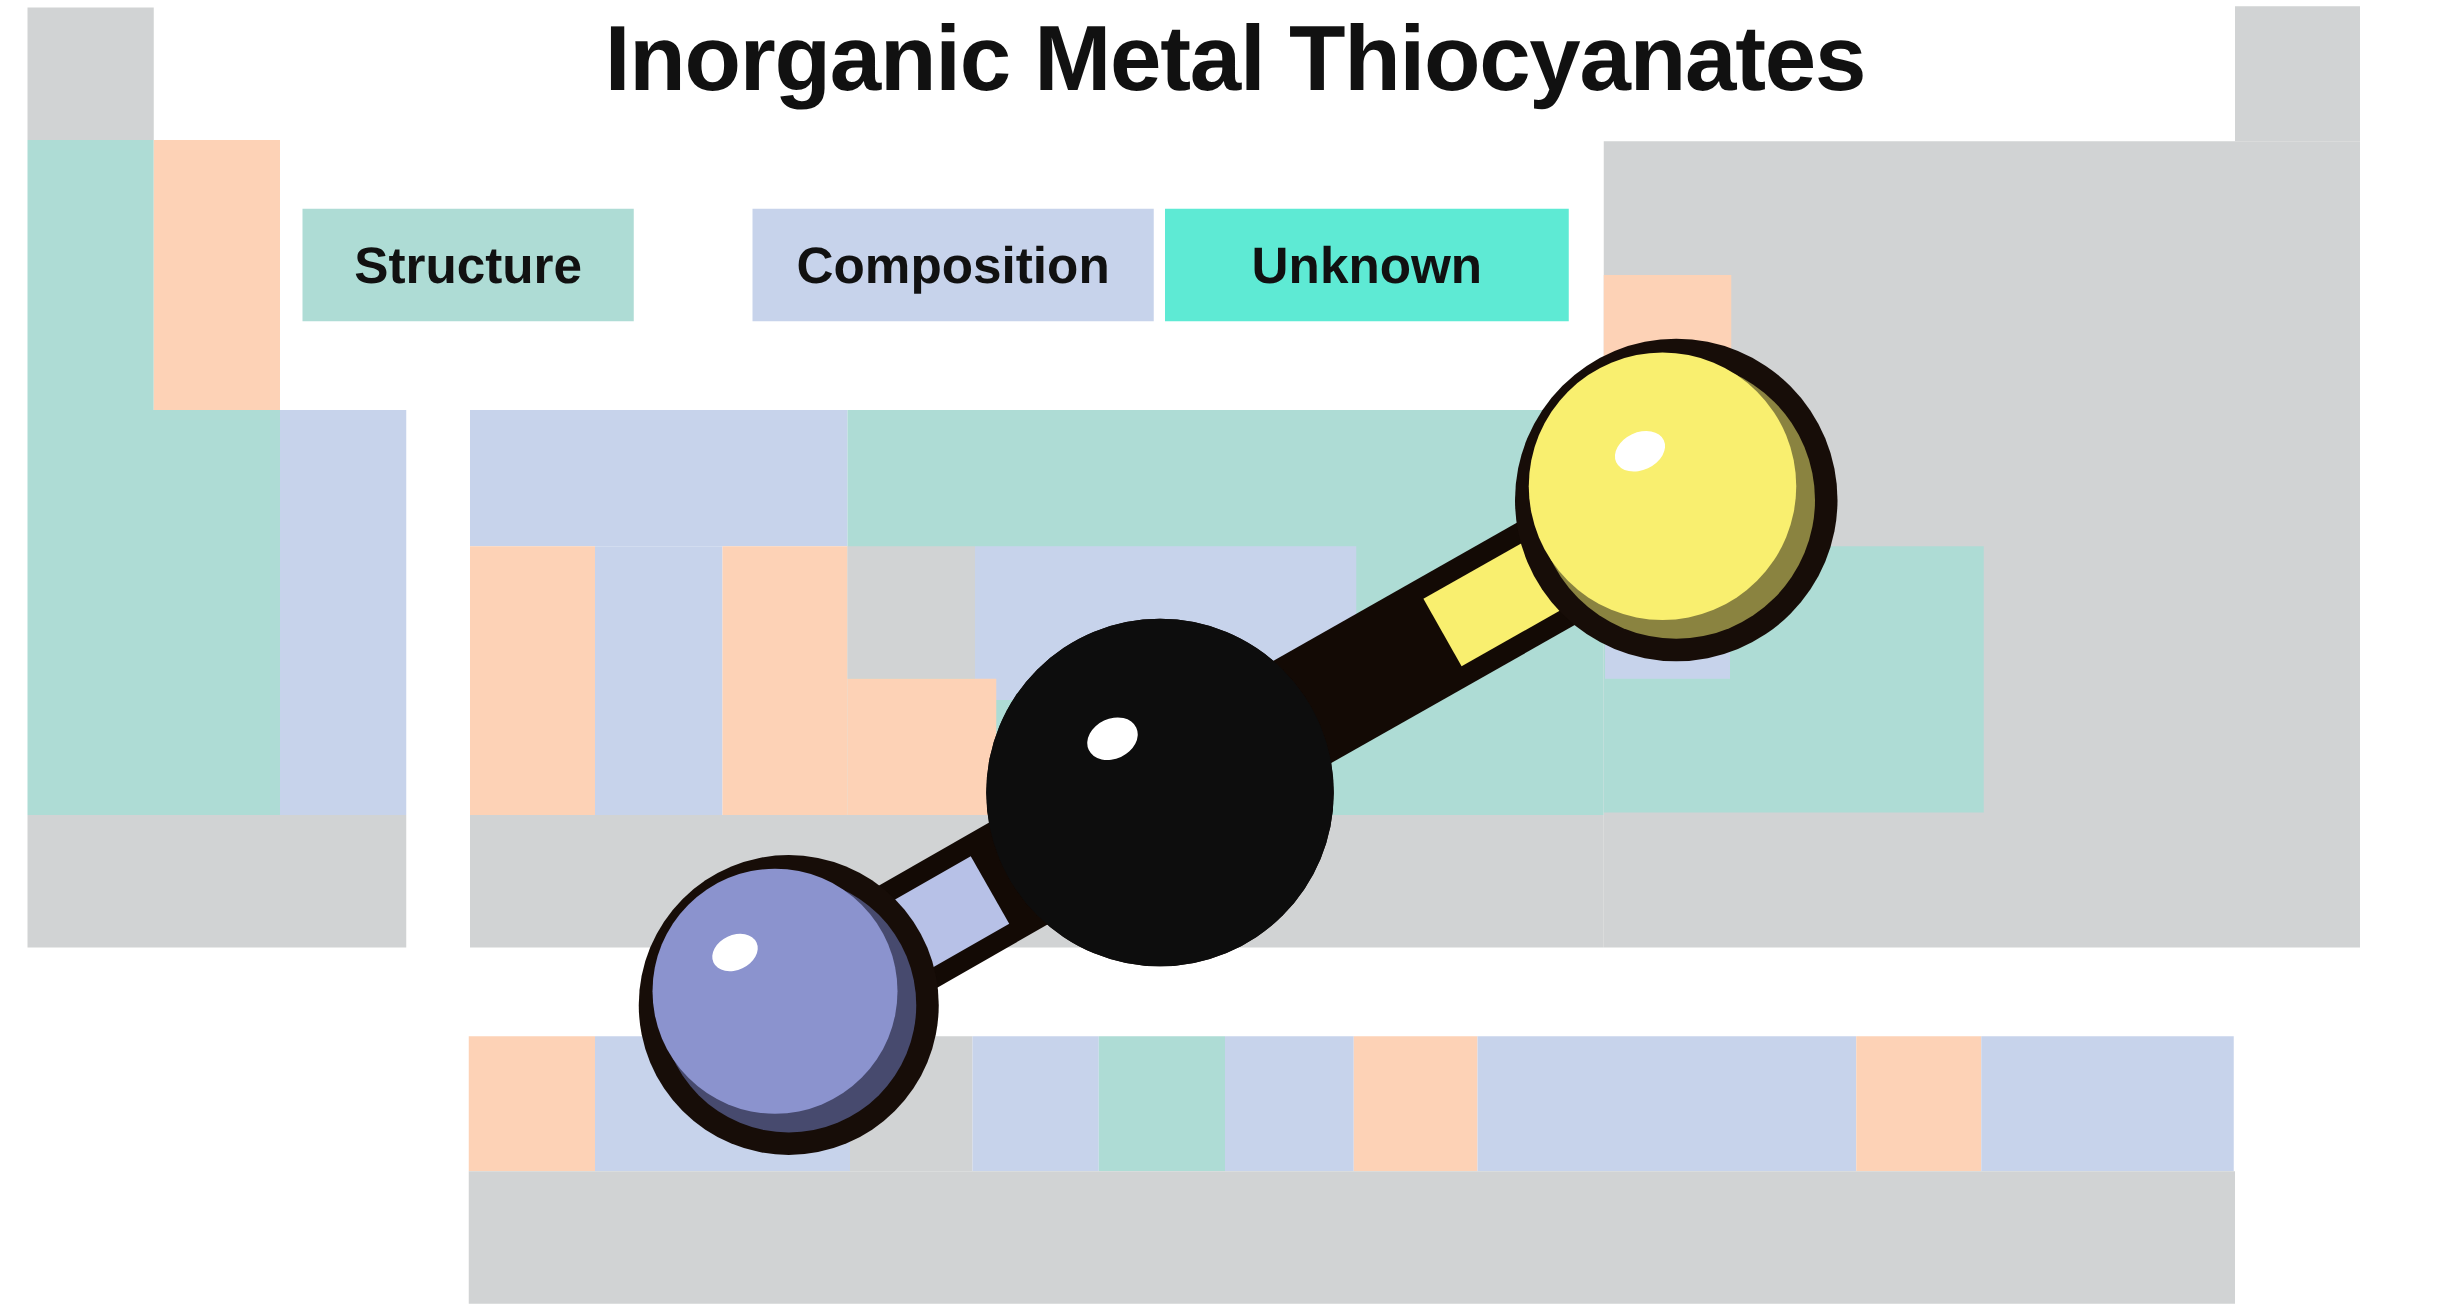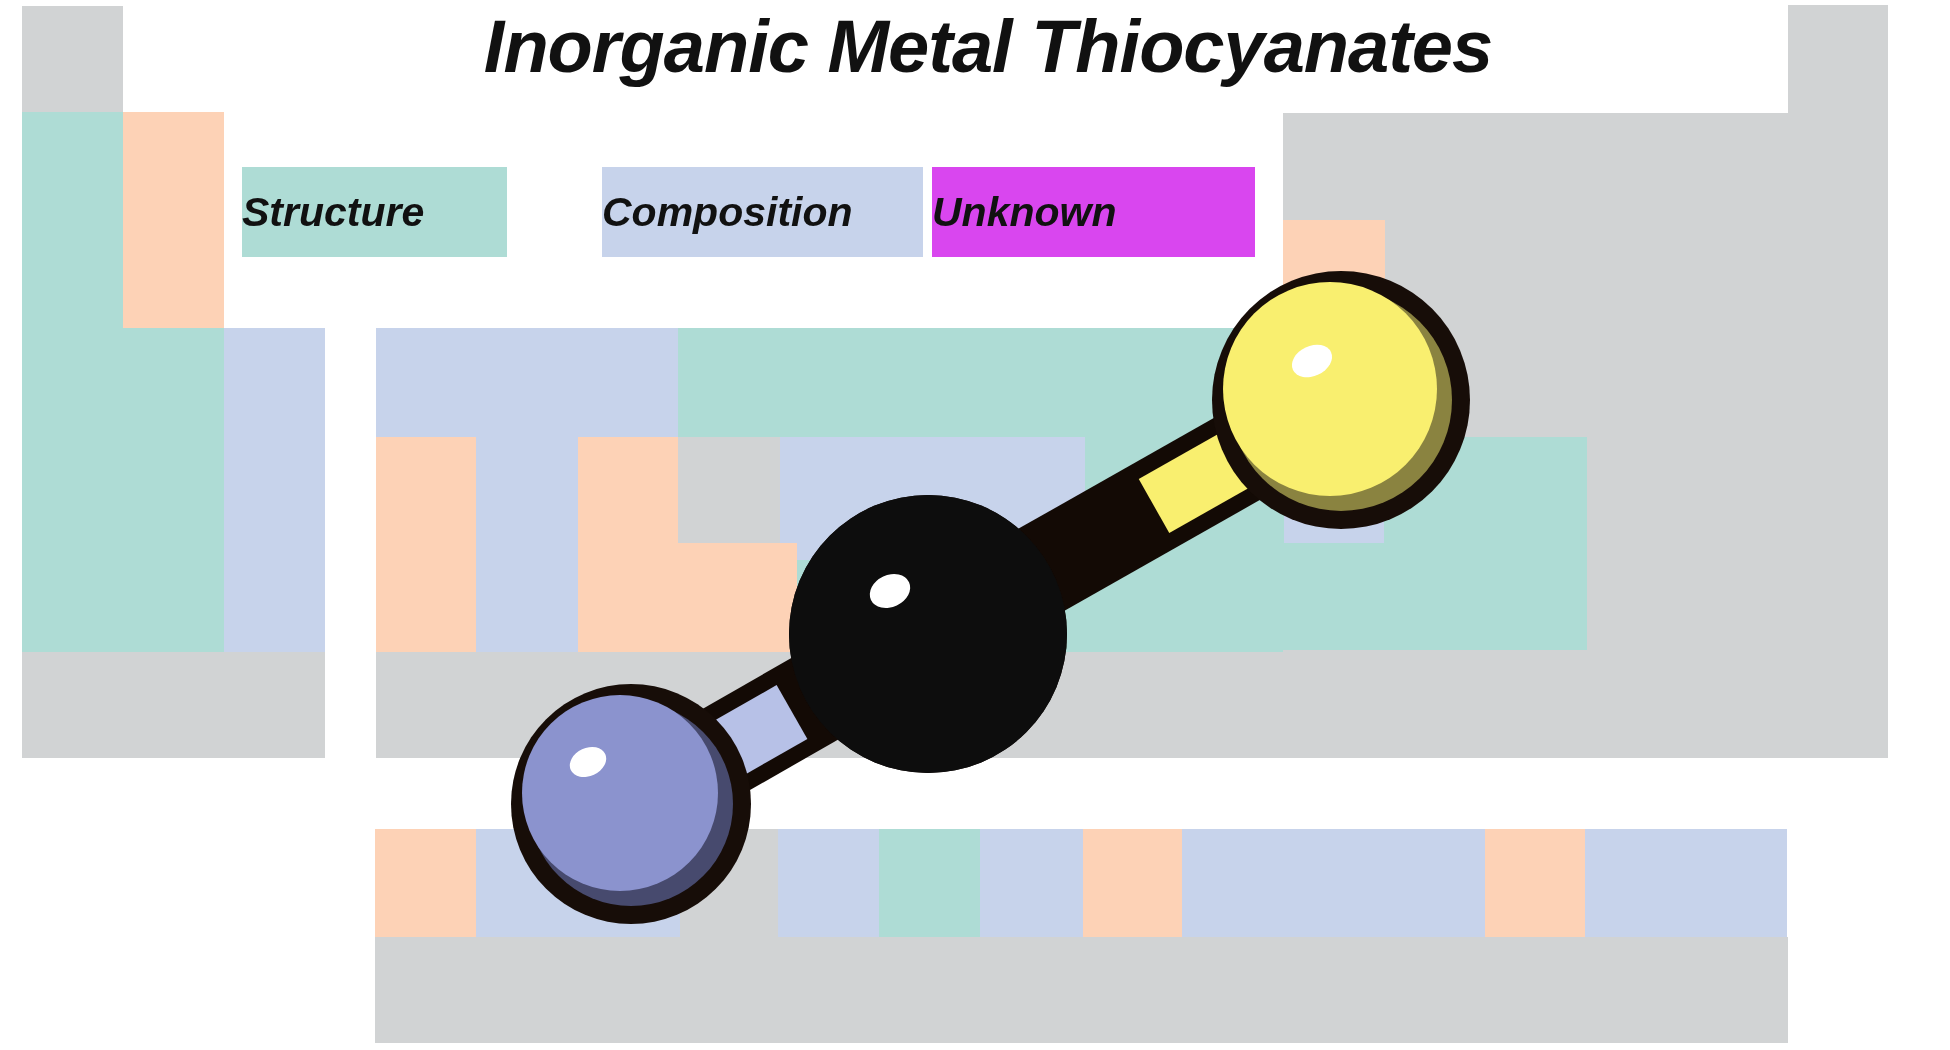"Inorganic Metal Thiocyanates" #canvas { font-style: italic -> none }
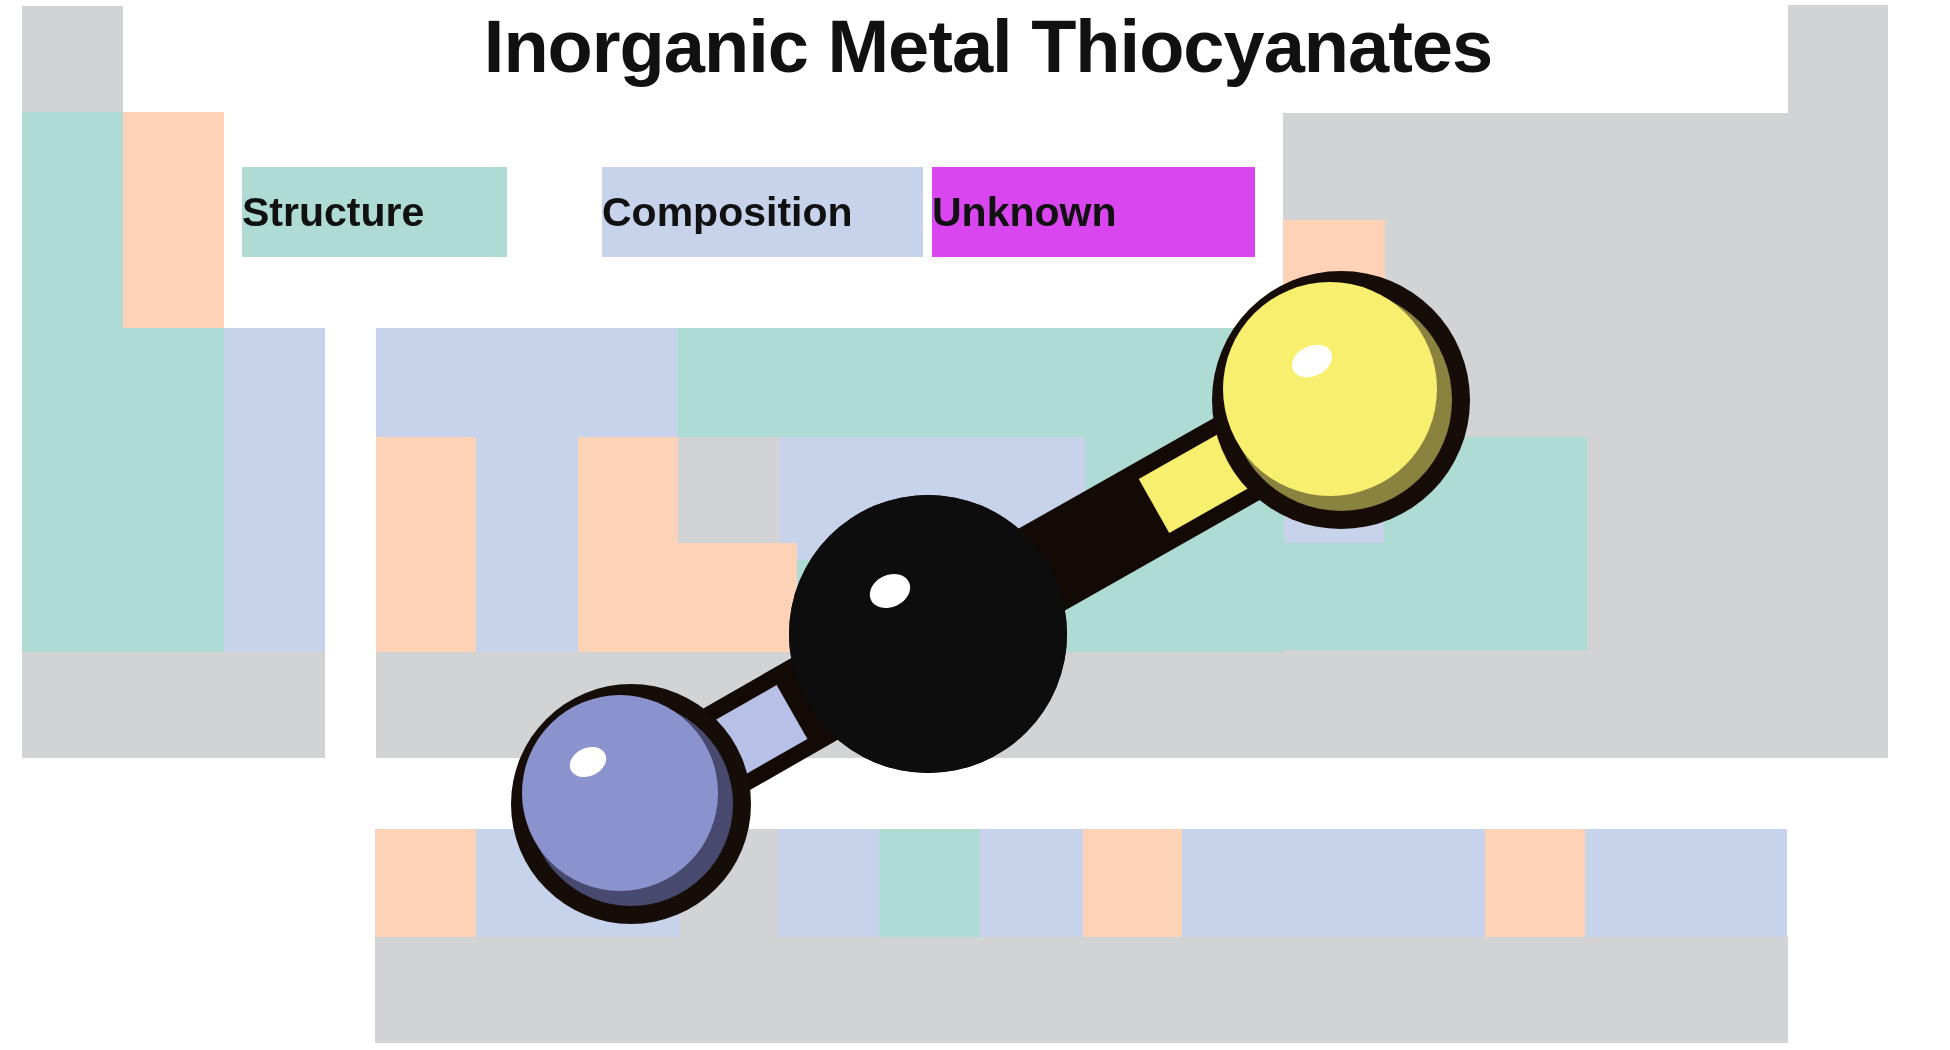"Structure" .legend-box { justify-content: none -> center }
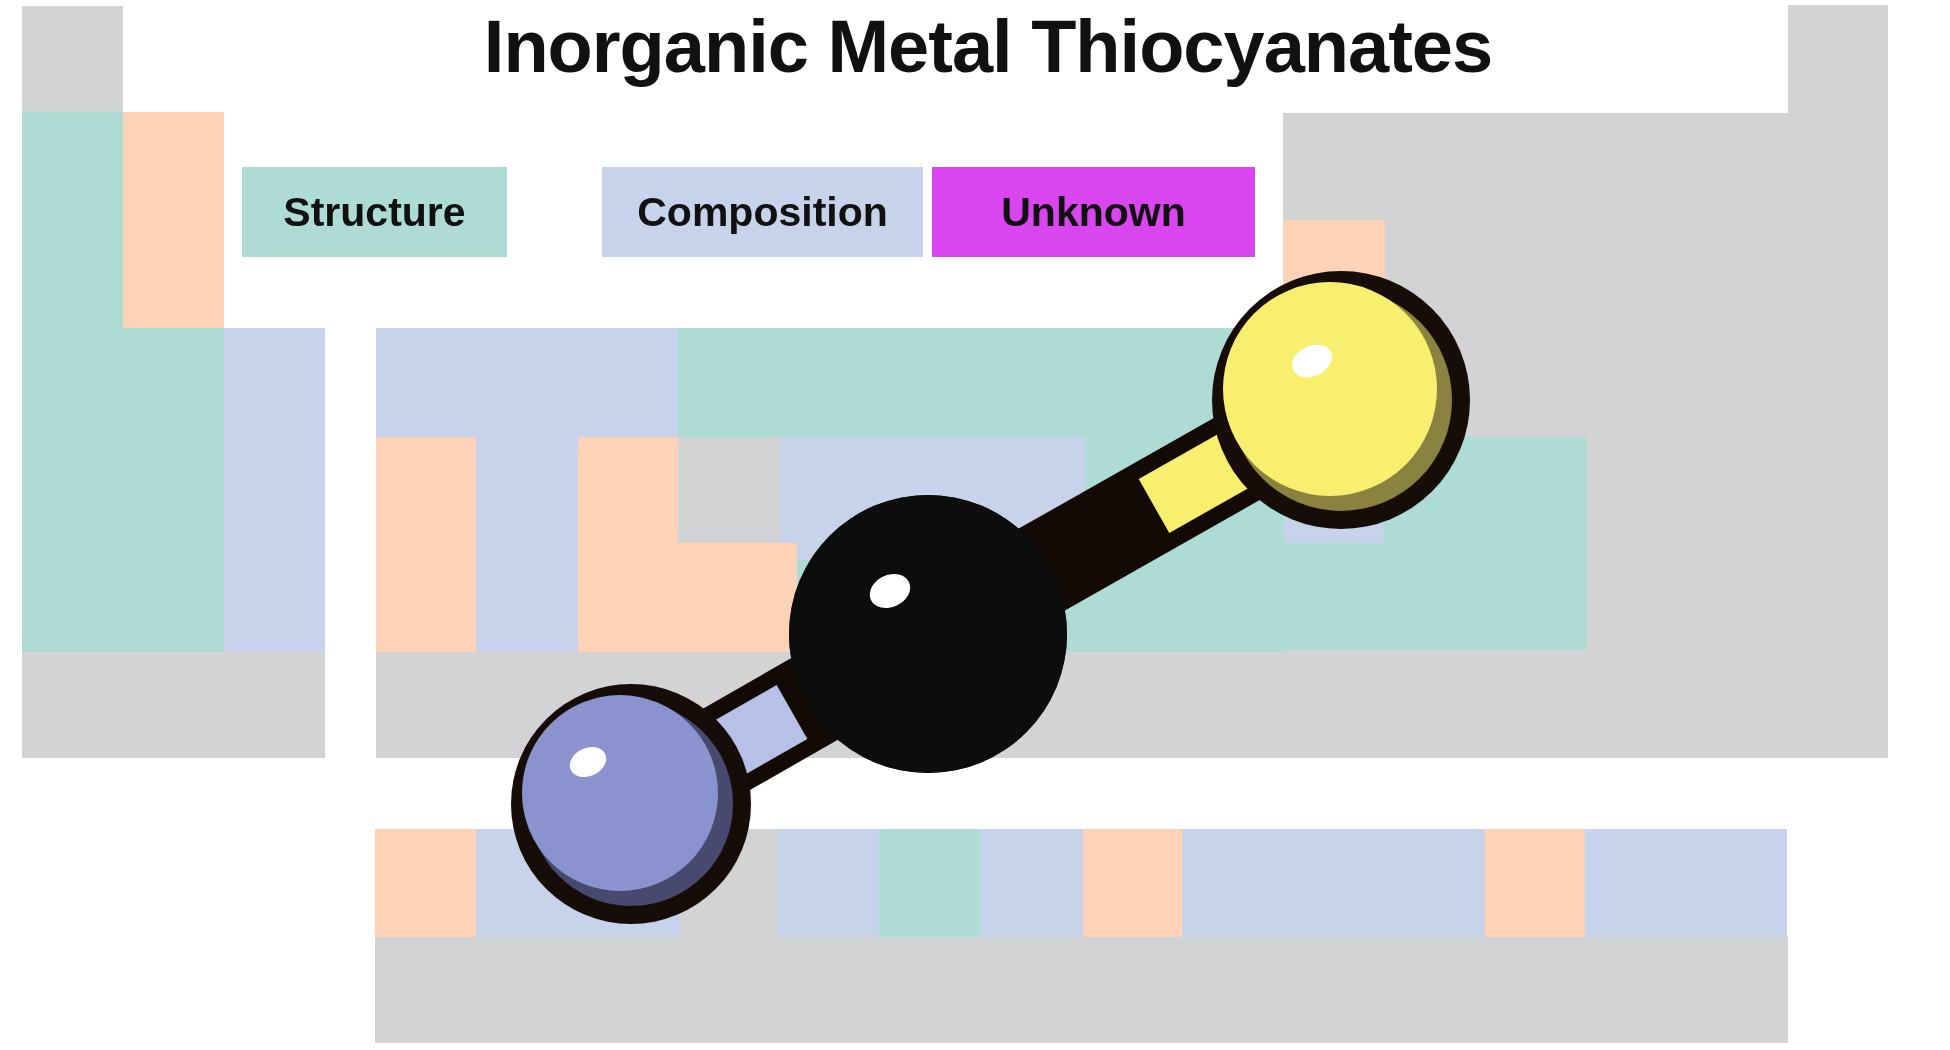"Unknown" div.legend-box { background: #d946ef -> #5eead4 }
